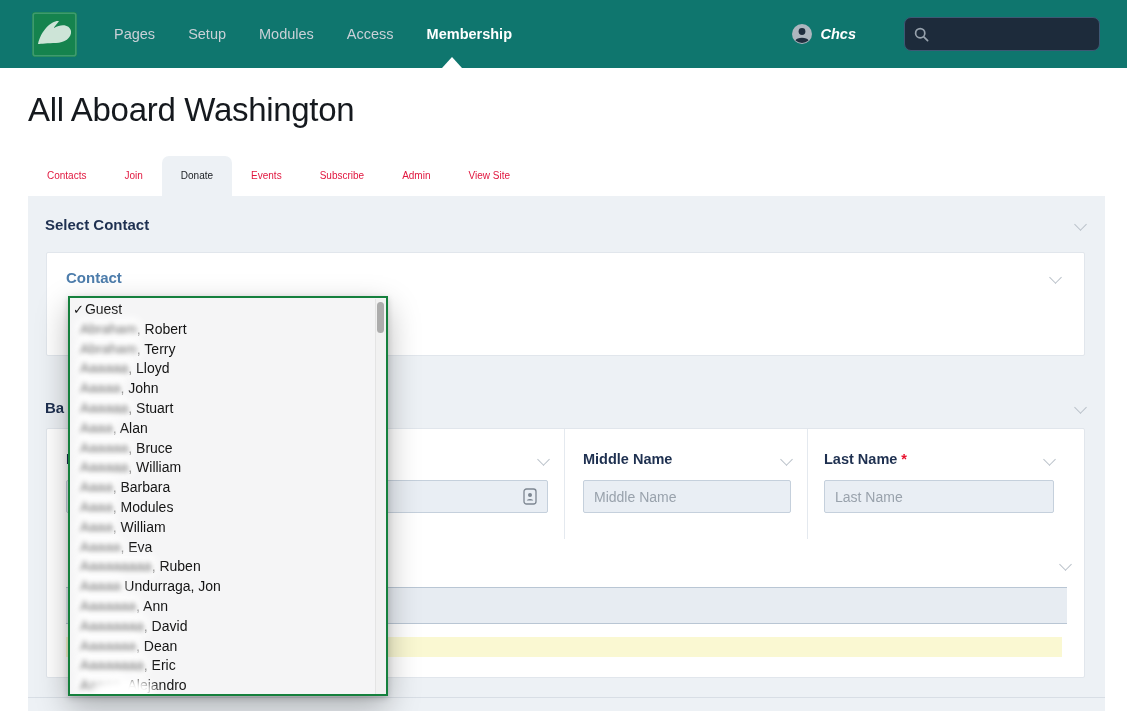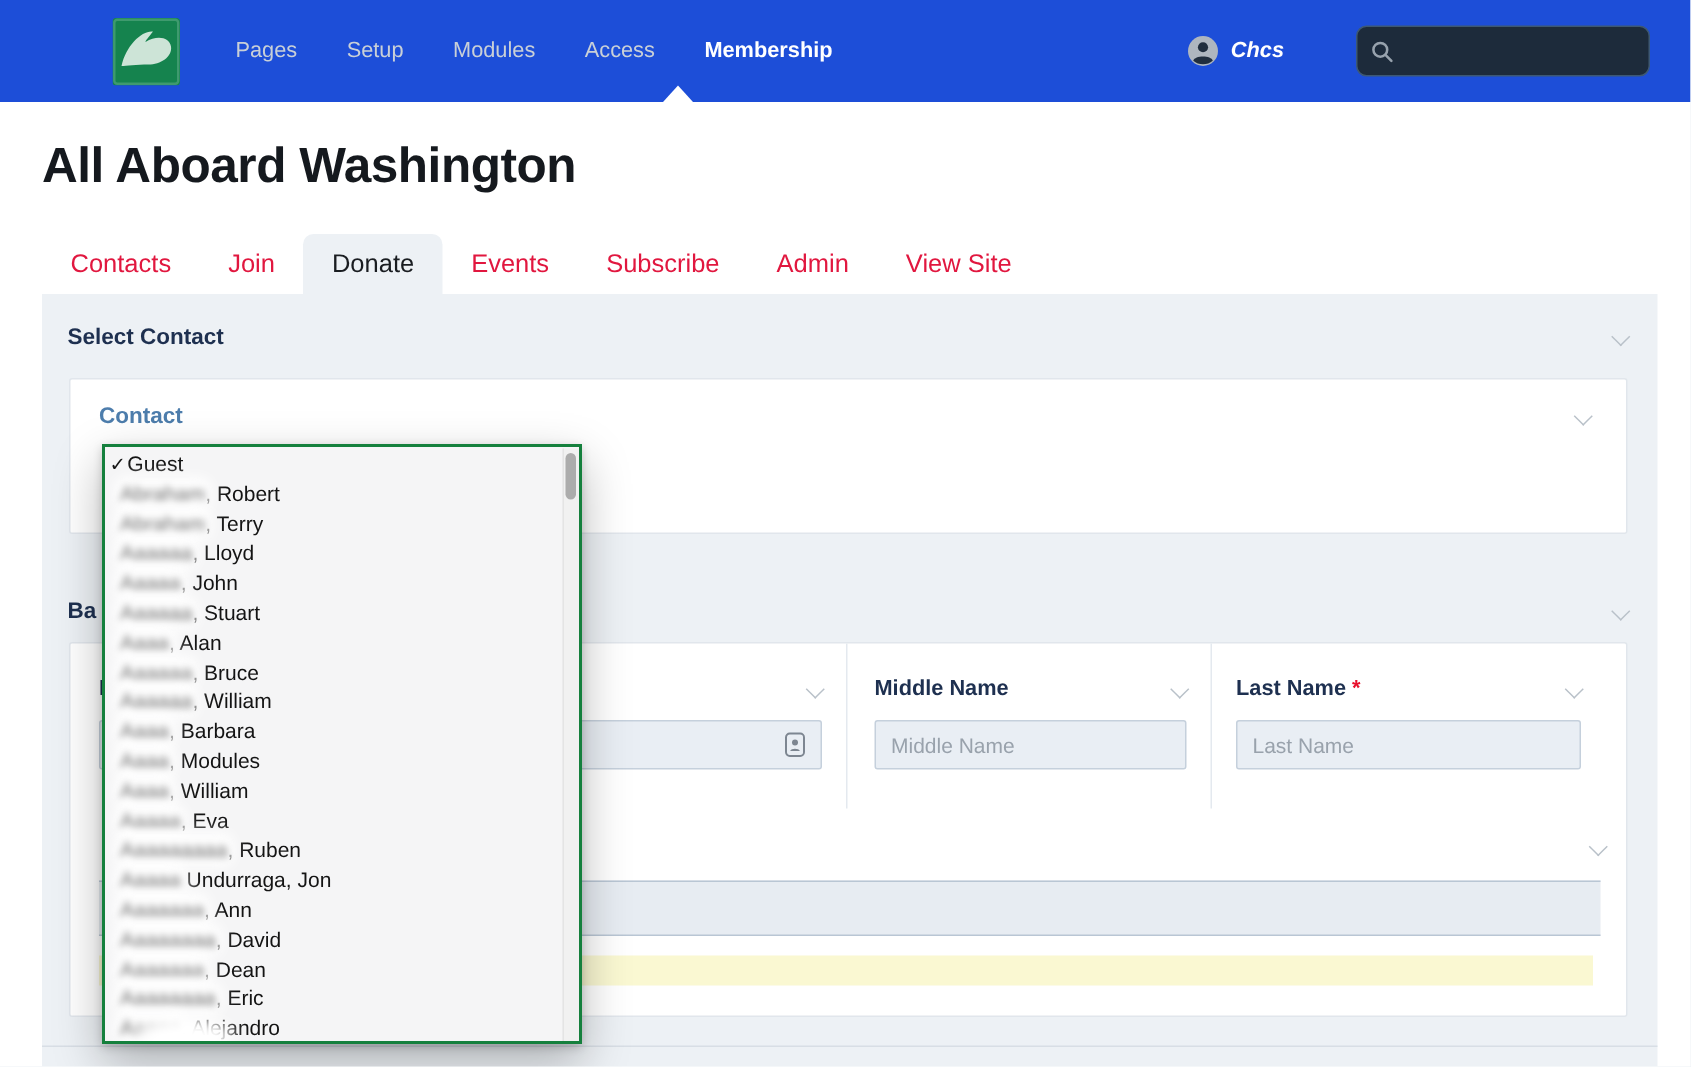"Pages" .navbar { background: #1d4ed8 -> #0f766e; padding-left: 43px -> none }
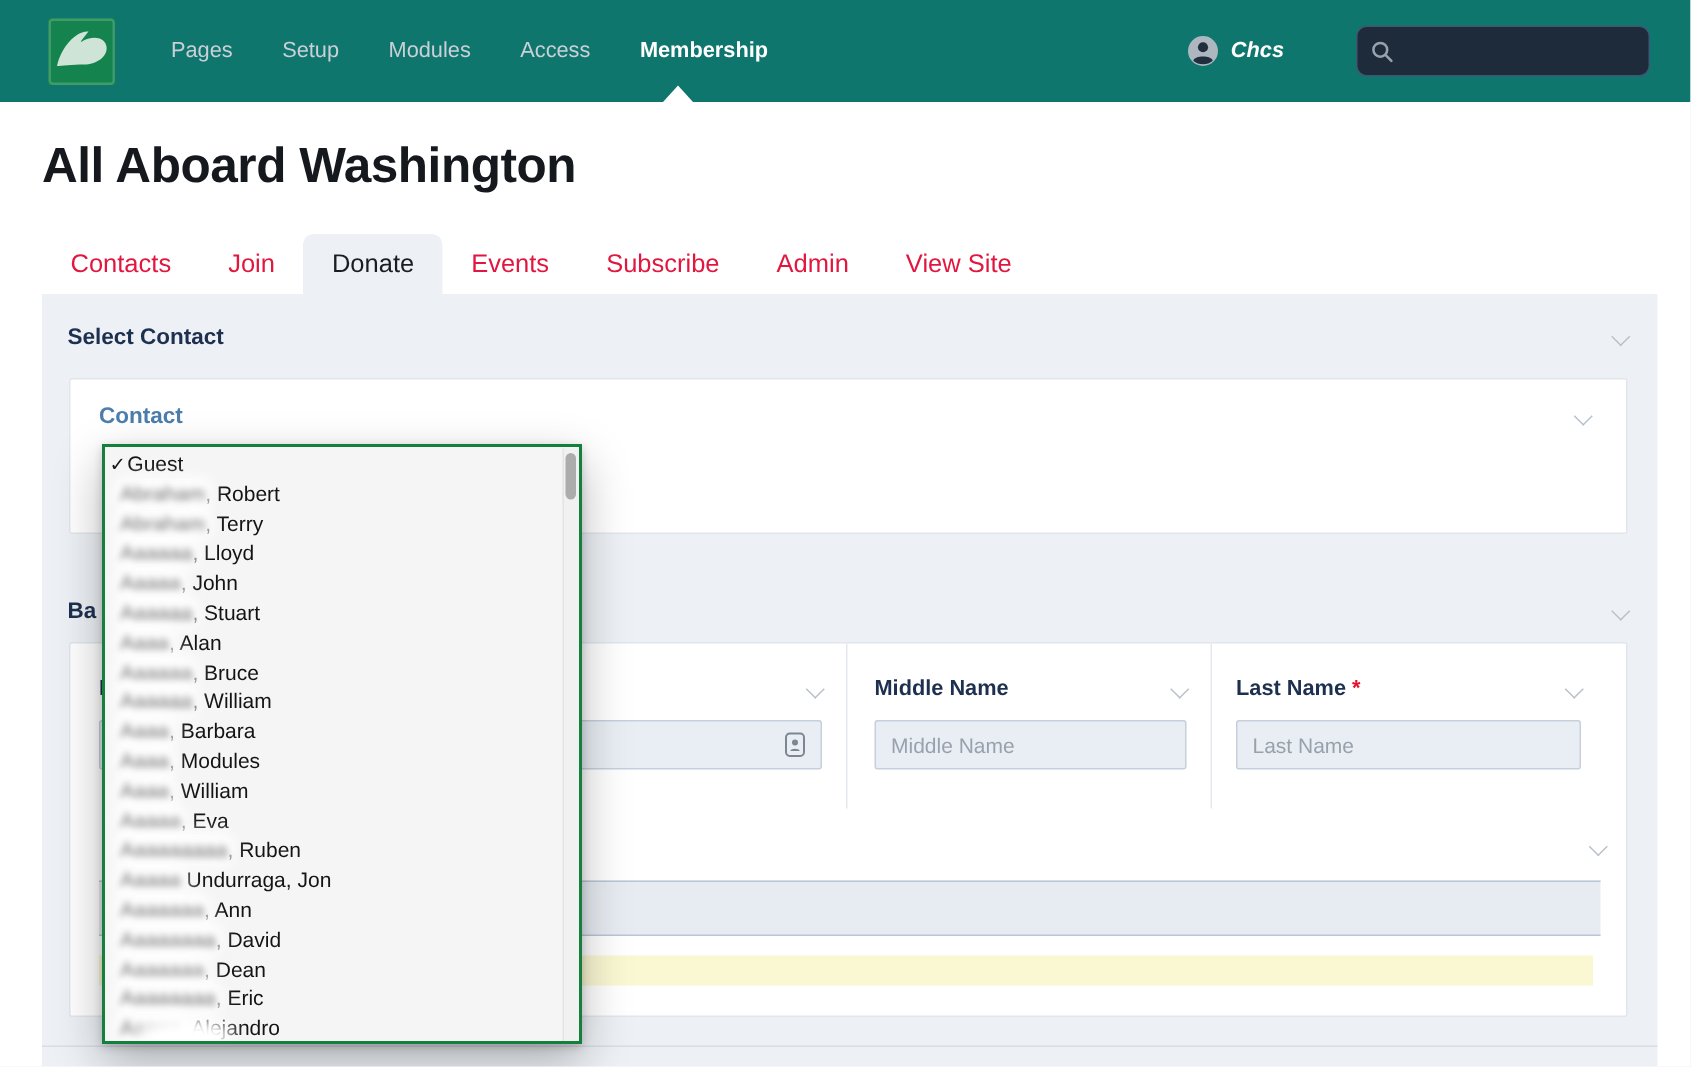"All Aboard Washington" .page-title { font-weight: 700 -> 400 }
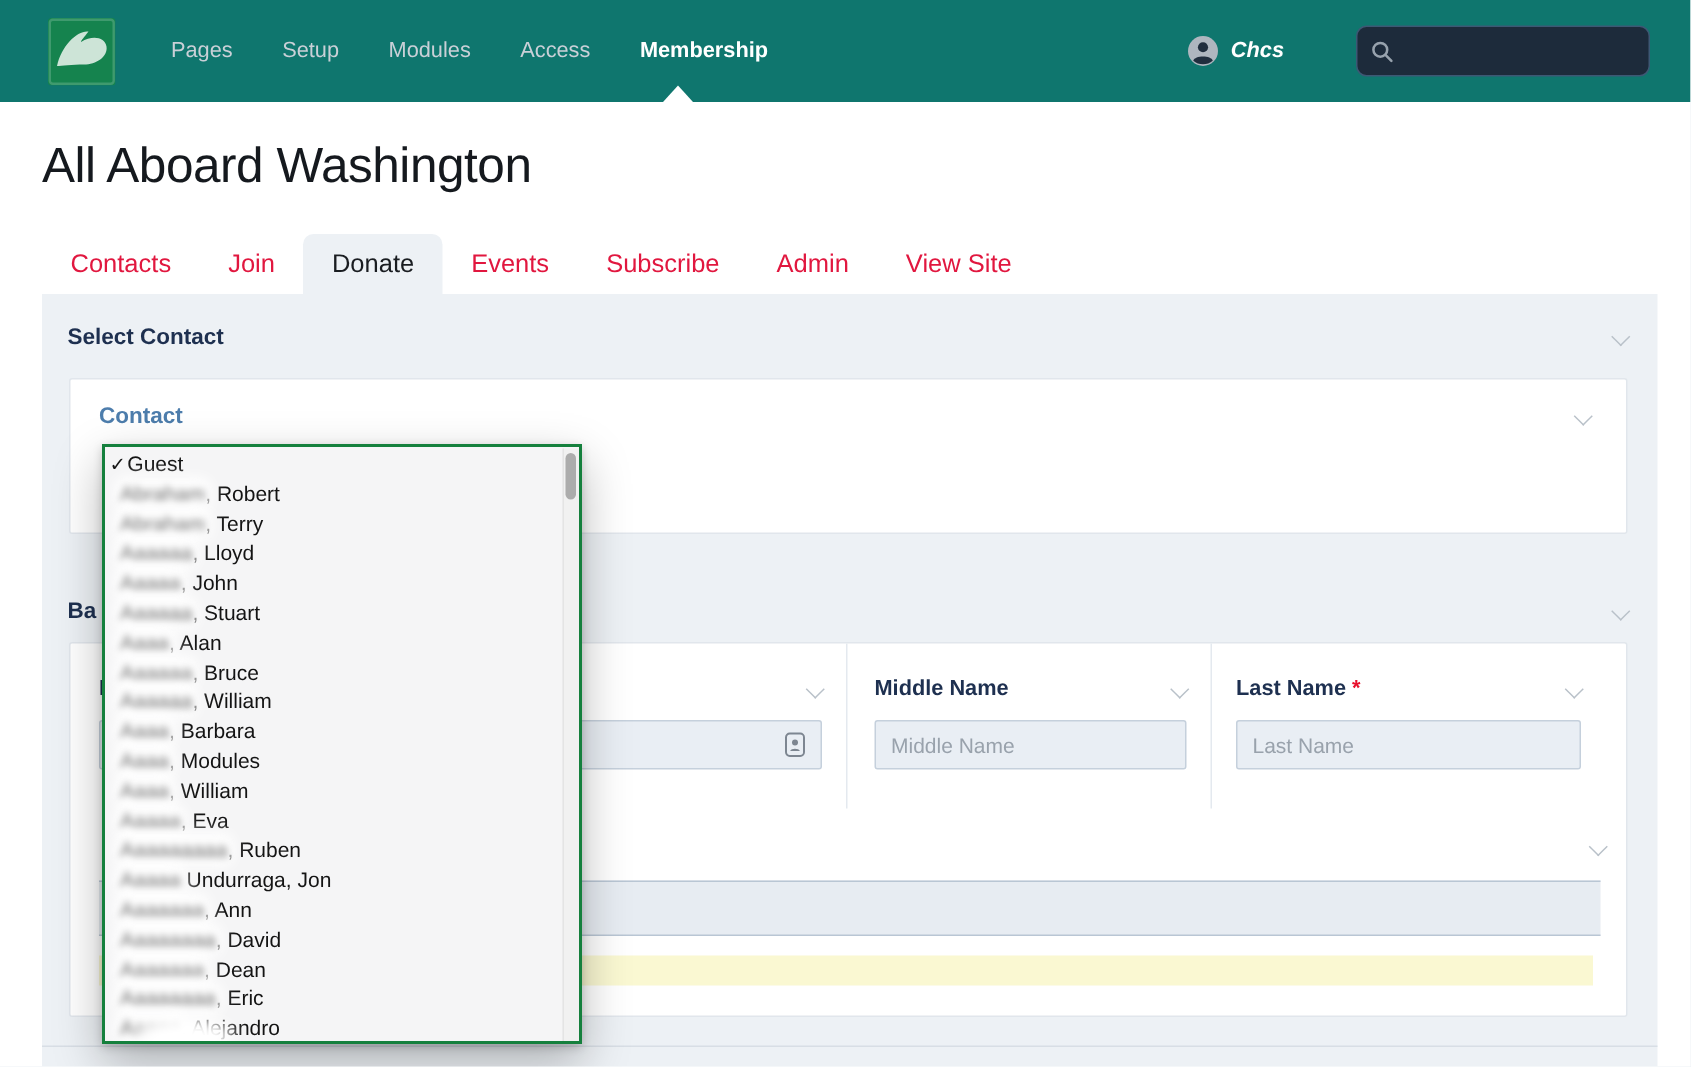"Contacts" .tab { font-size: 17px -> 10px }
